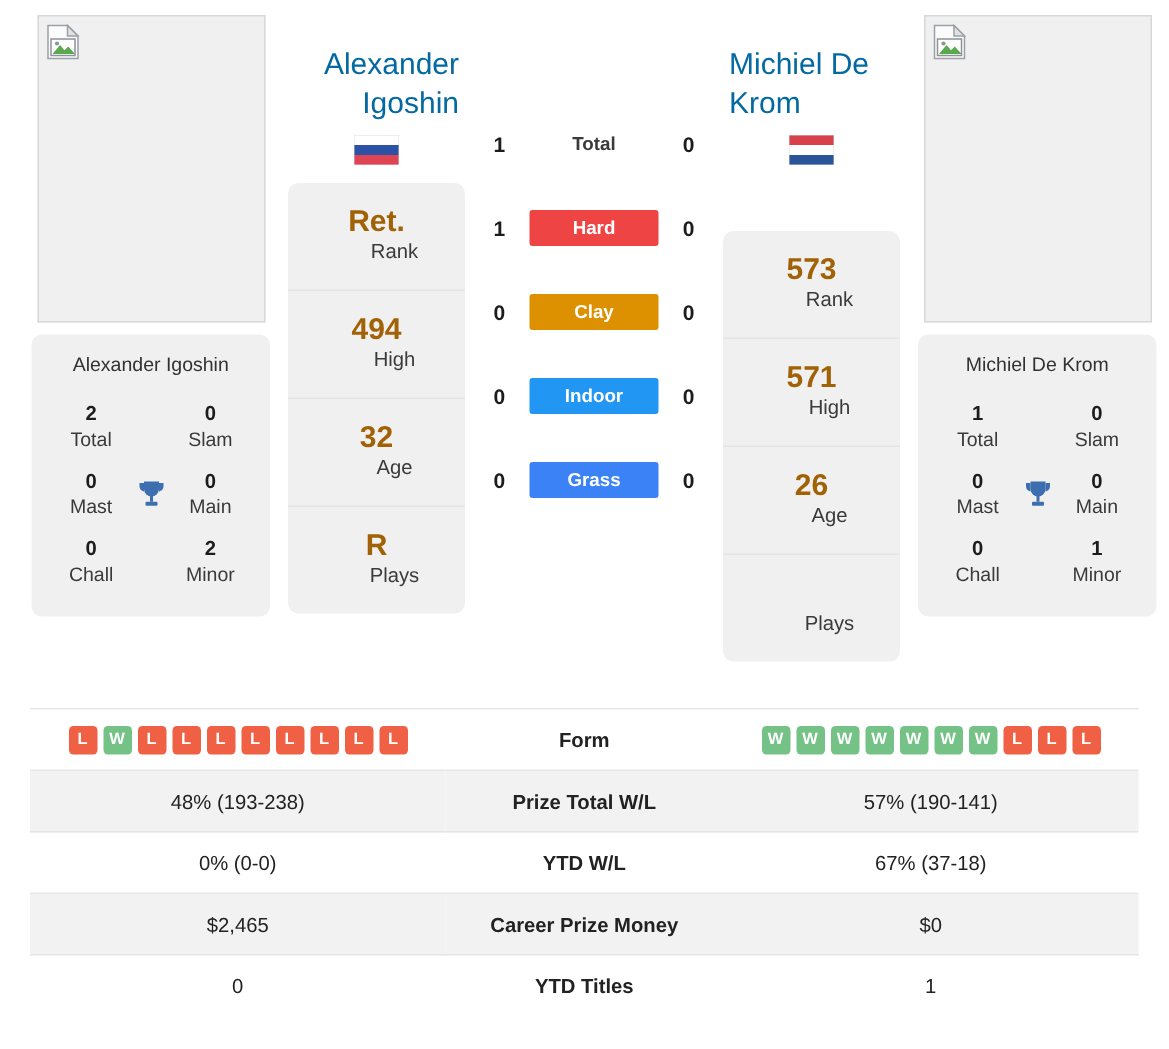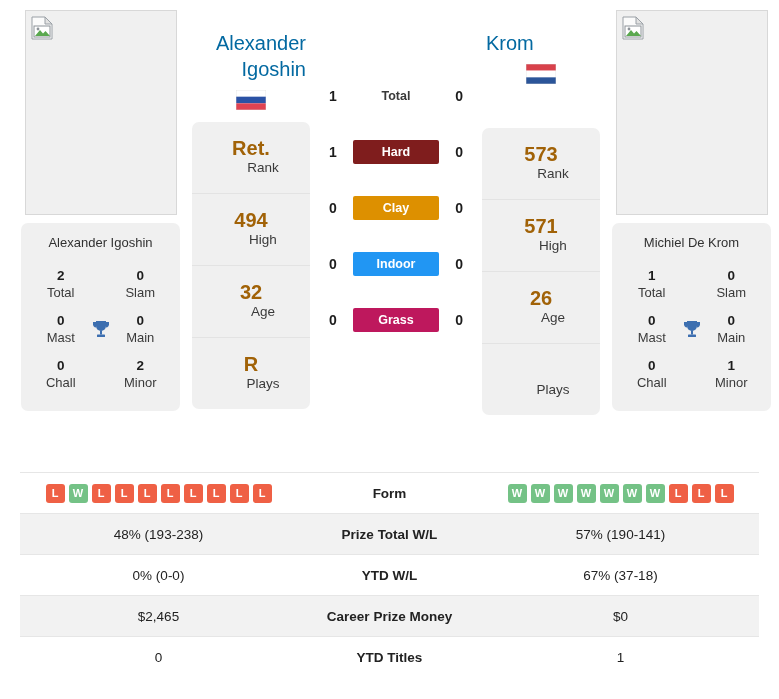"Michiel De" div { html: none -> <div>Michiel De</div> }
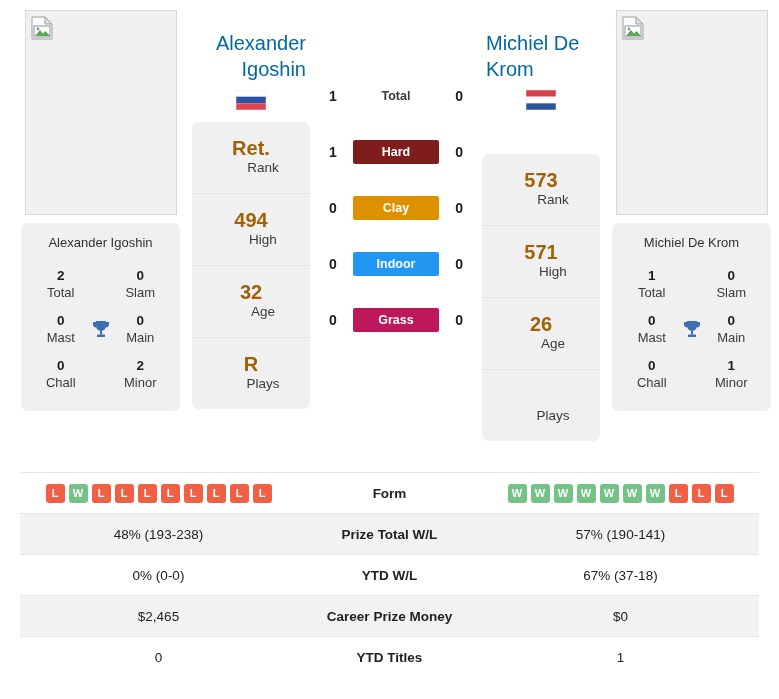"Hard" div.badge { background: #7f1d1d -> #ef4444 }
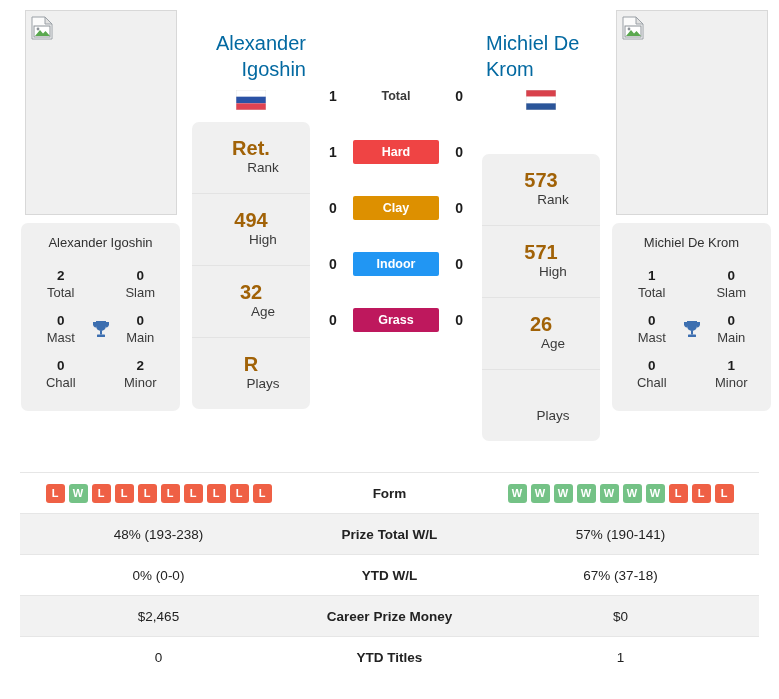"Grass" div.badge { background: #be185d -> #3b82f6 }
